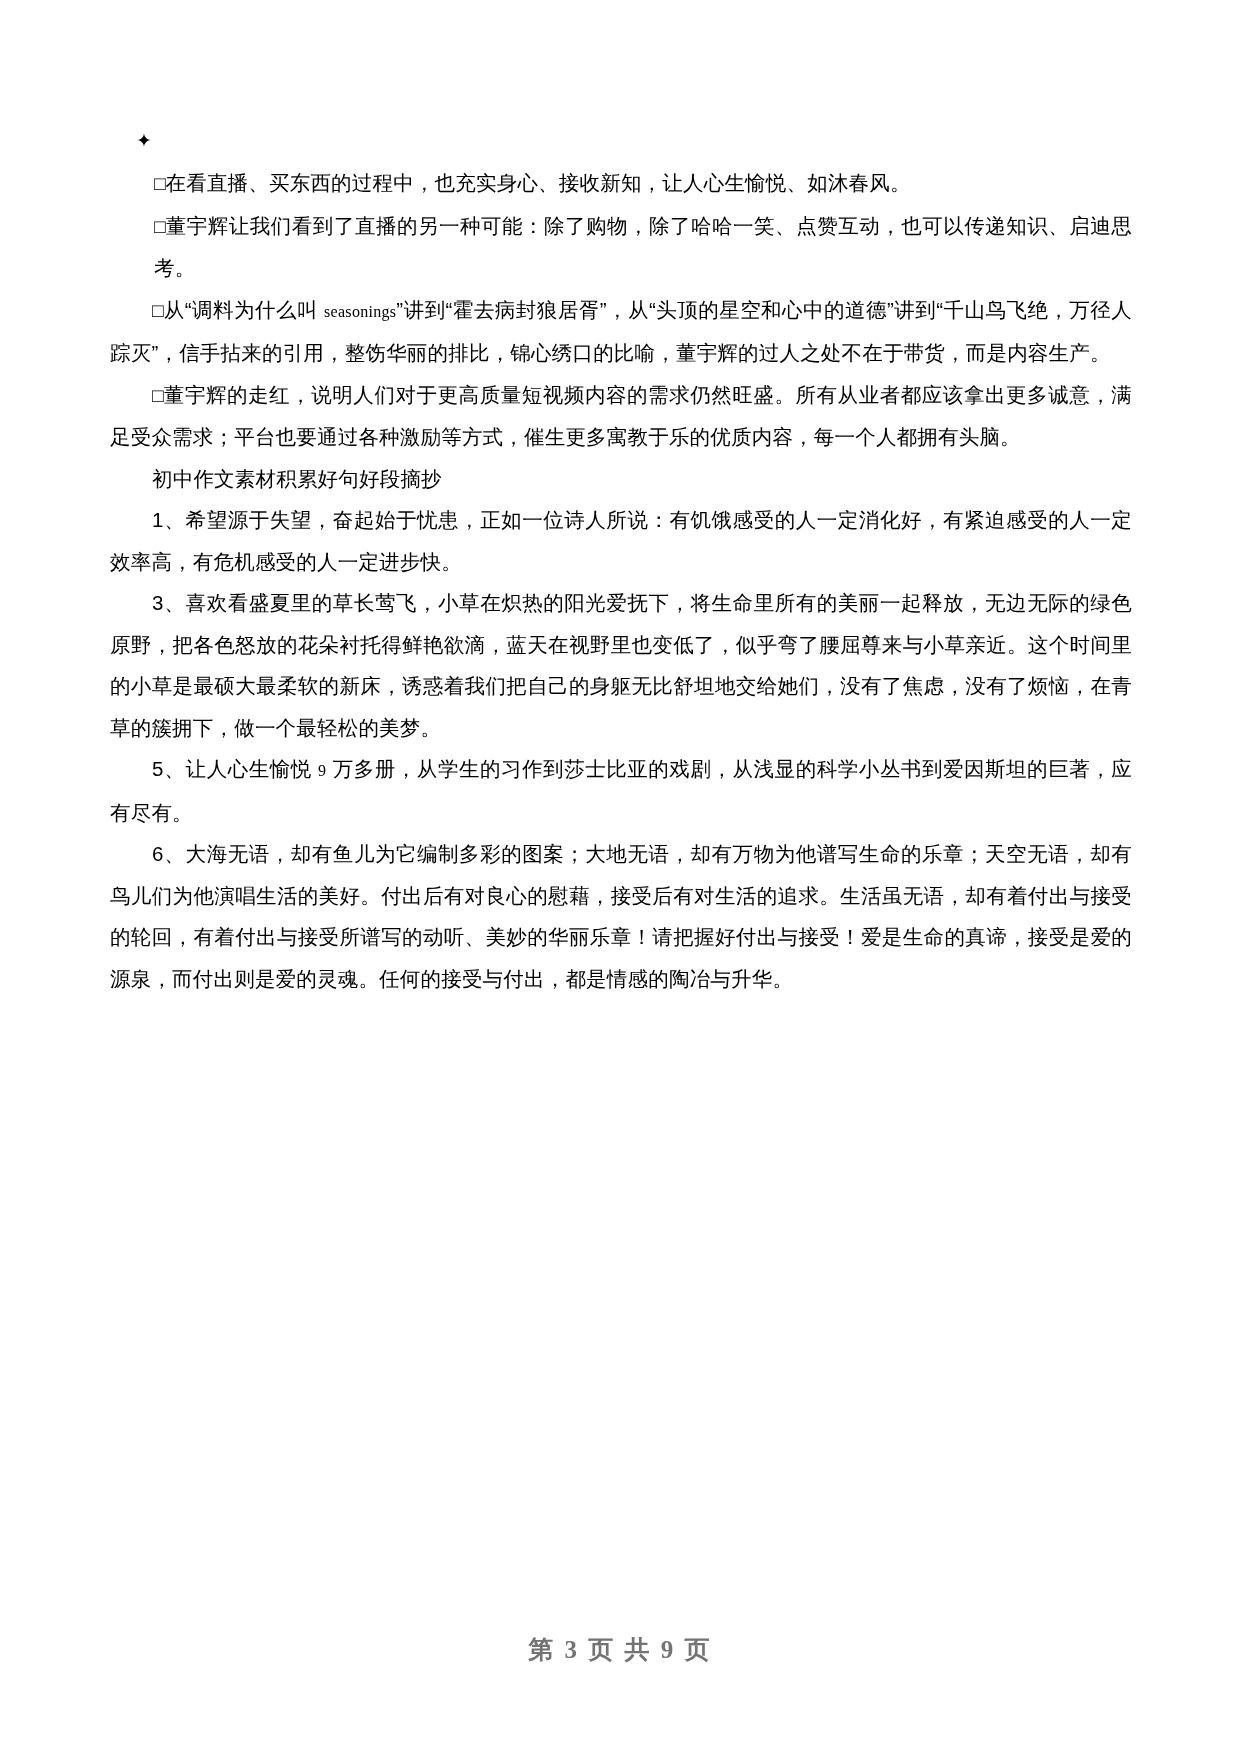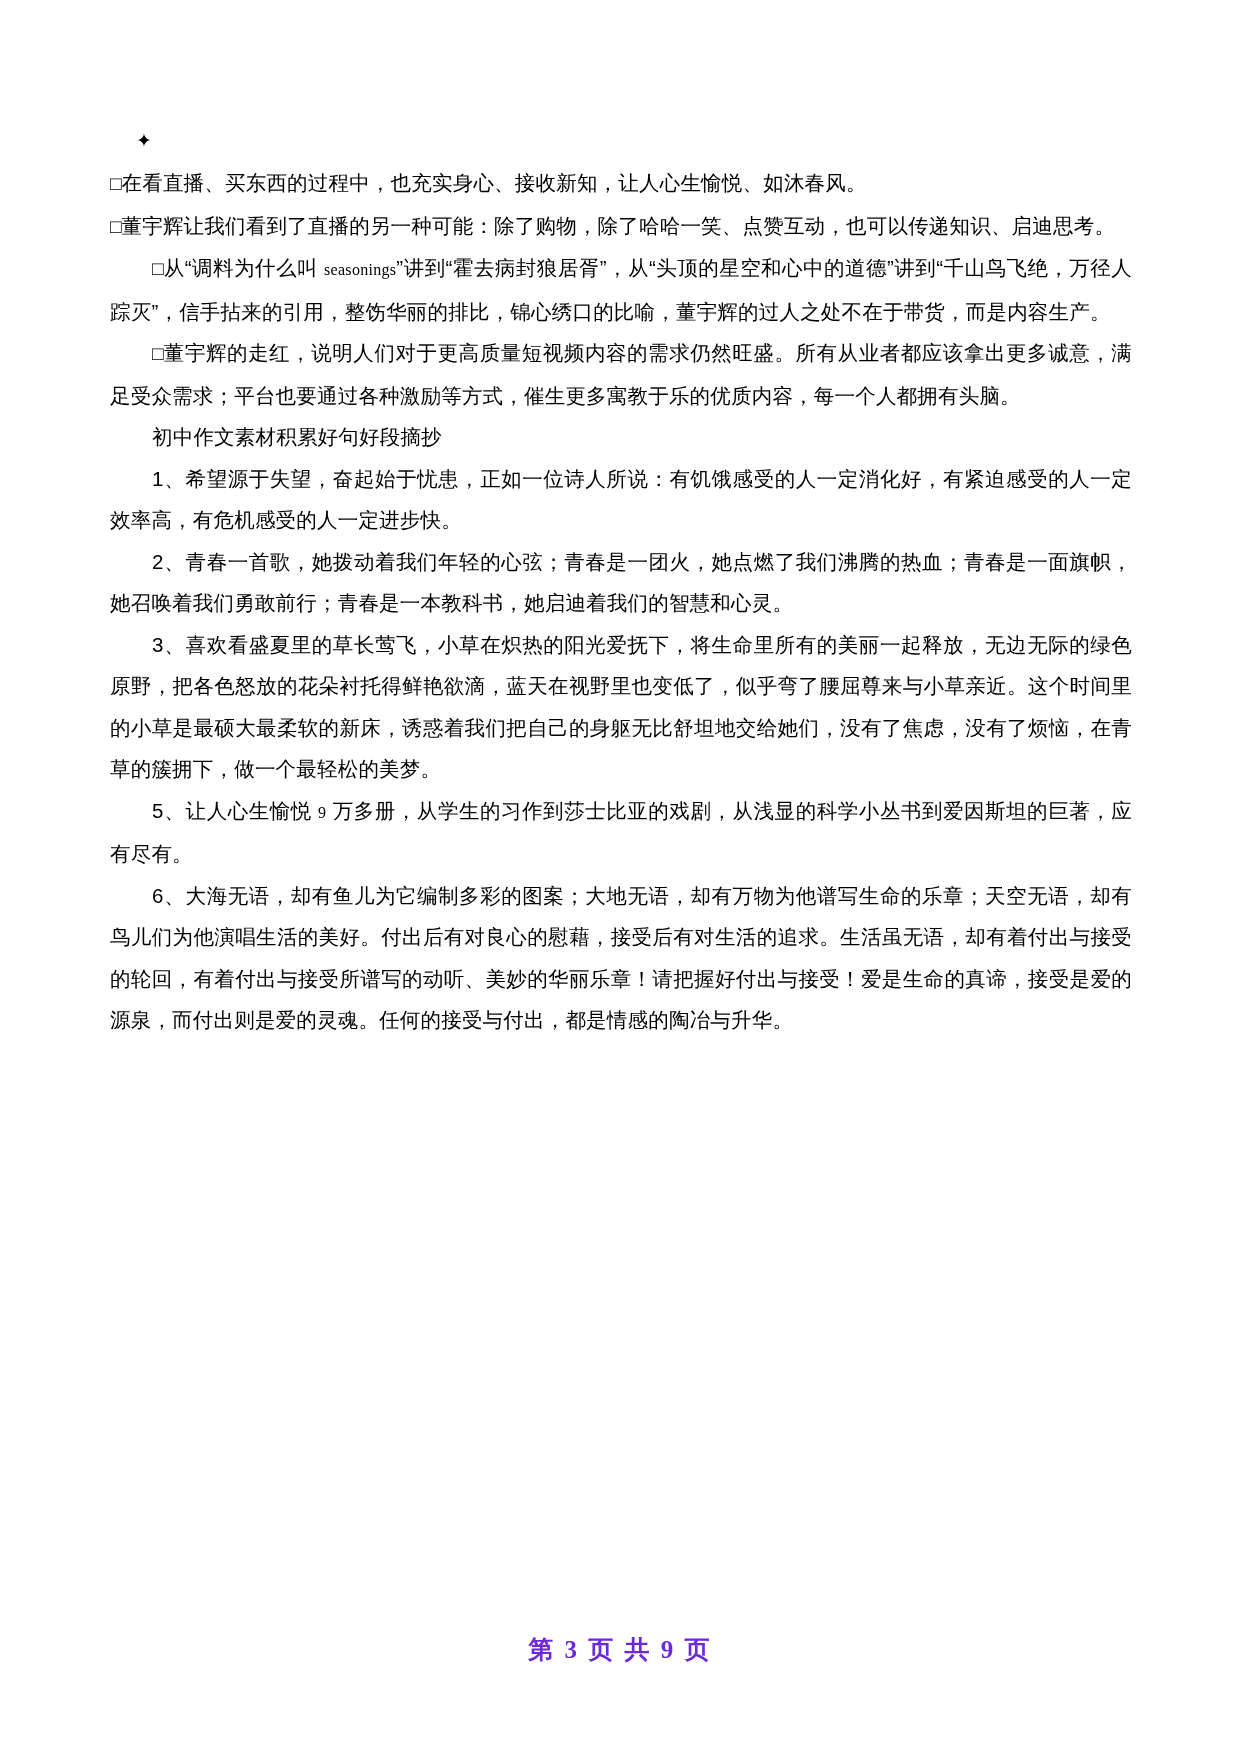"□在看直播、买东西的过程中，也充实身心、接收新知，让人心生愉悦、如沐春风。" p.para.noindent { margin-left: none -> 44px }
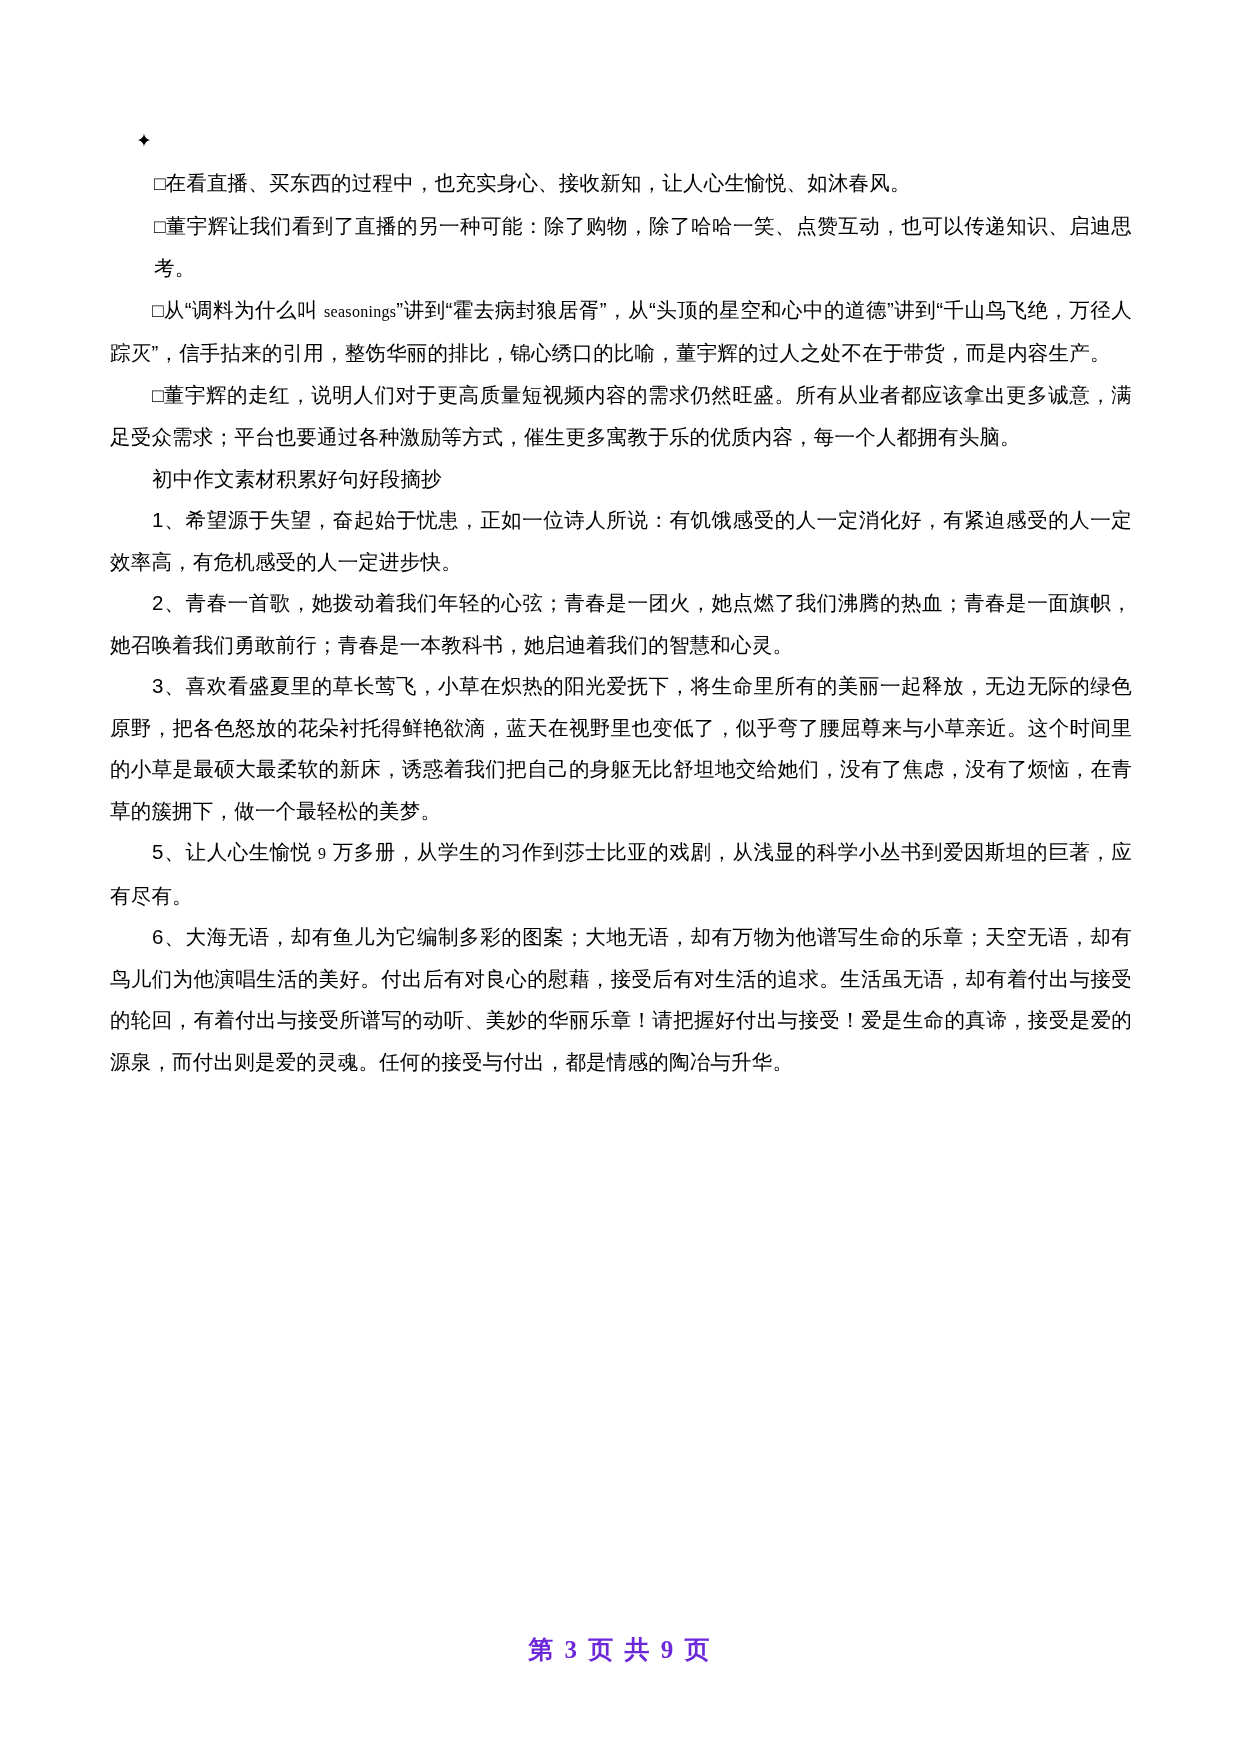"2、青春一首歌，她拨动着我们年轻的心弦；青春是一团火，她点燃了我们沸腾的热血；青" p.para { html: <p><span>2、</span><span>青春一首歌，她拨动着我们年轻的心弦；青春是一团火，她点燃了我们沸腾的热血；青春是一面旗帜，她召唤着我们勇敢前行；青春是一本教科书，她启迪着我们的智慧和心灵。</span></p> -> none }
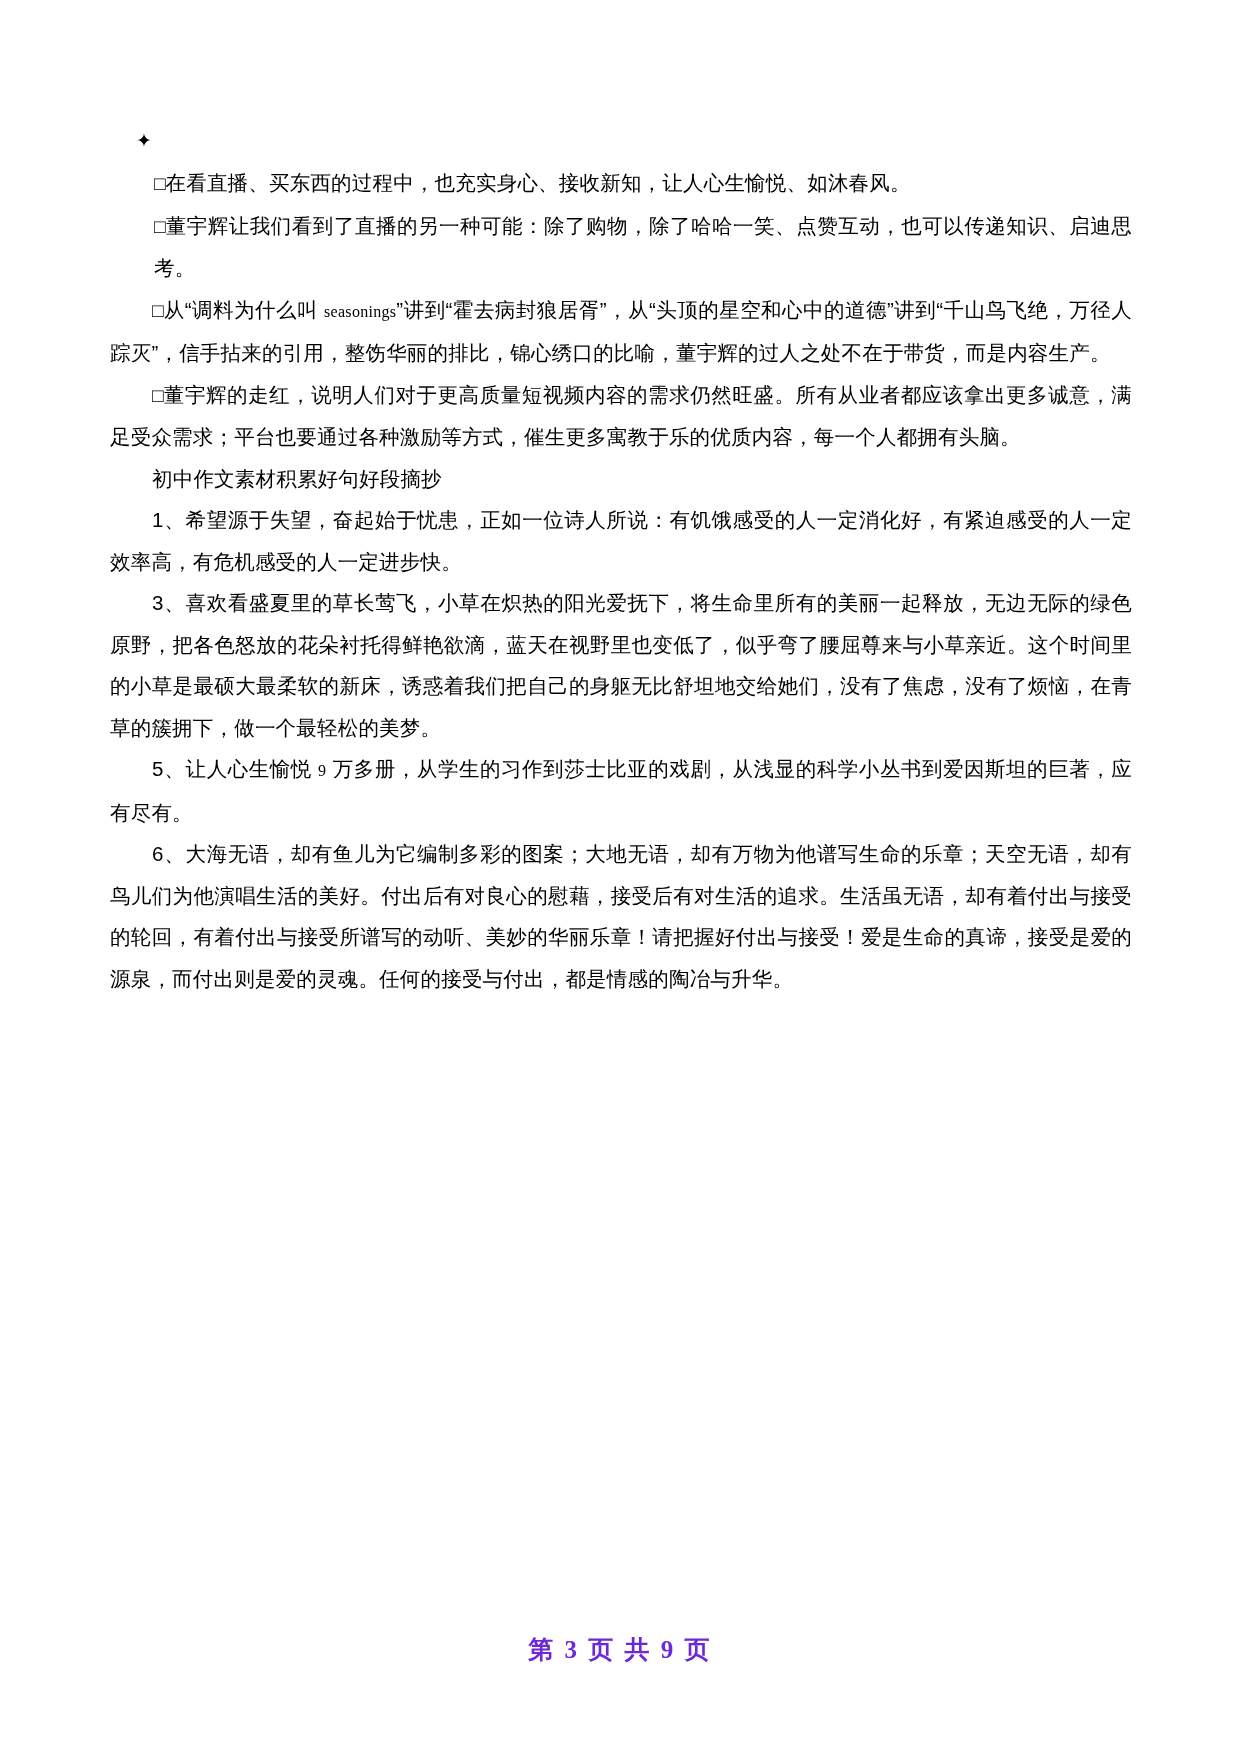"第 3 页 共 9" .footer { color: #6d28d9 -> #737373 }
